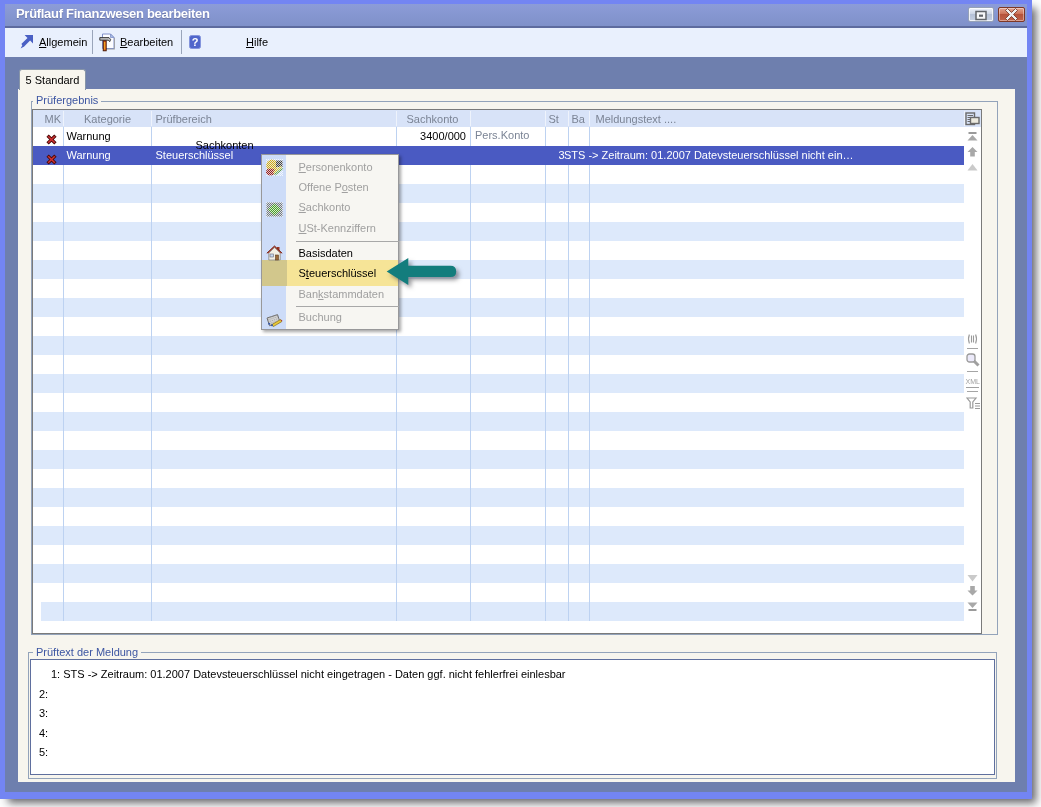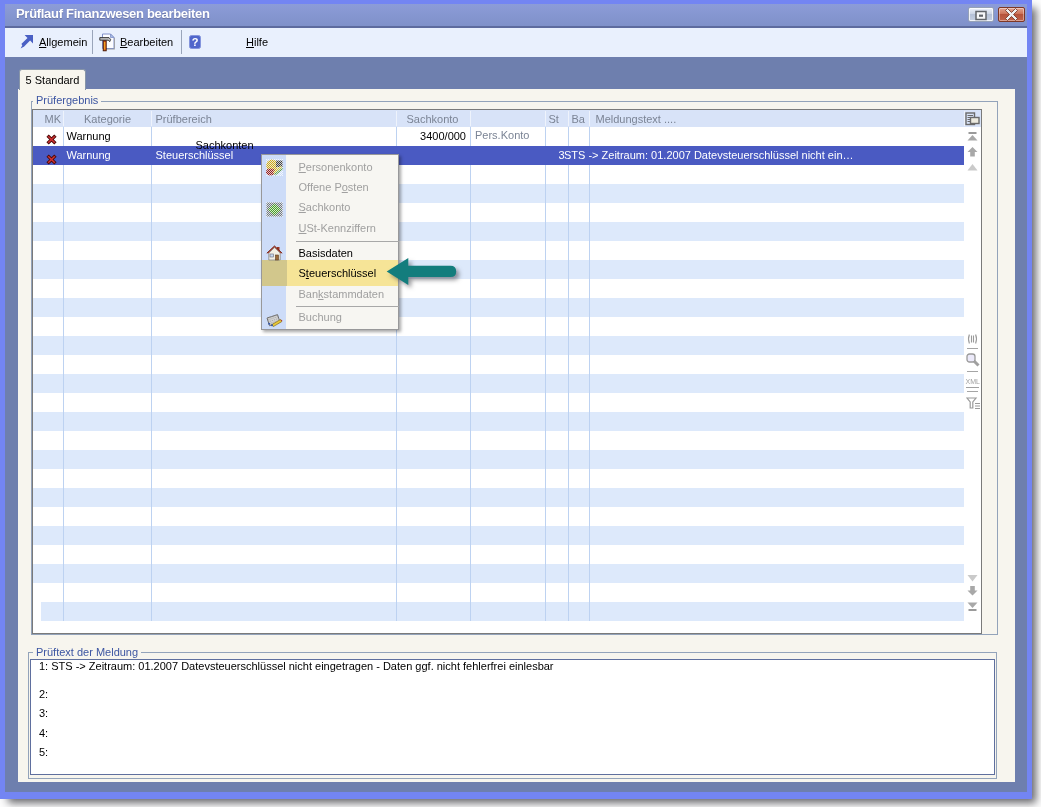"1: STS -> Zeitraum: 01.2007" div.ptline { margin-left: none -> 12px; top: 0 -> 8px }
